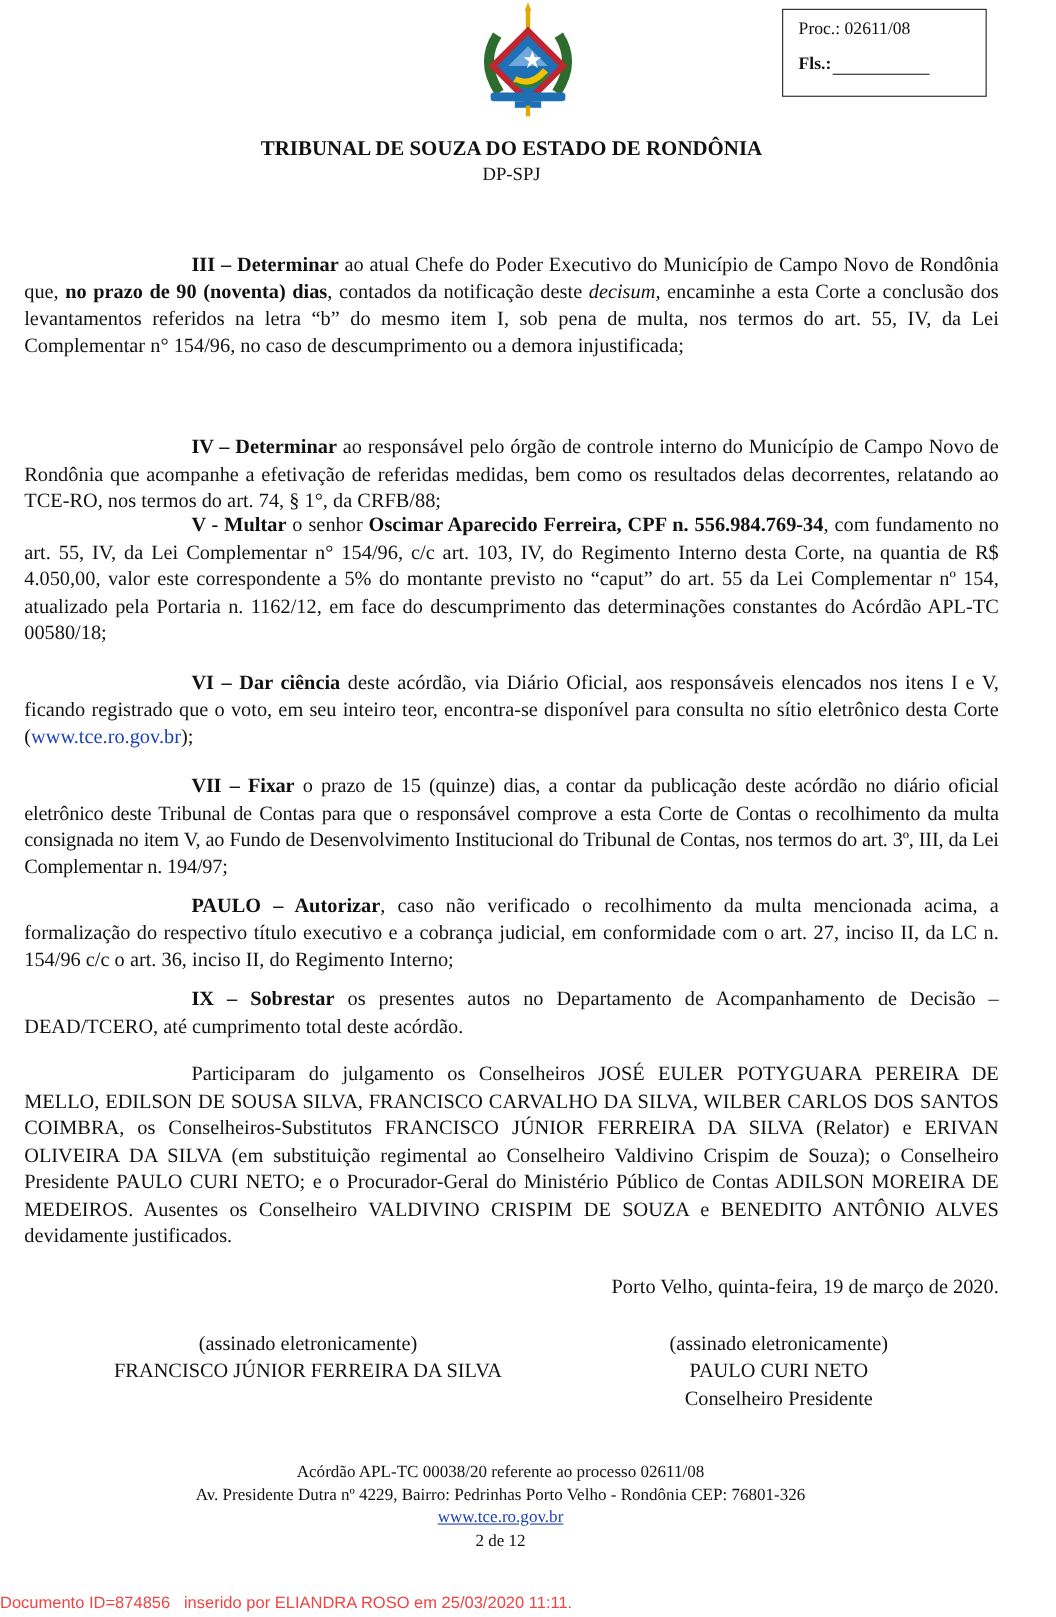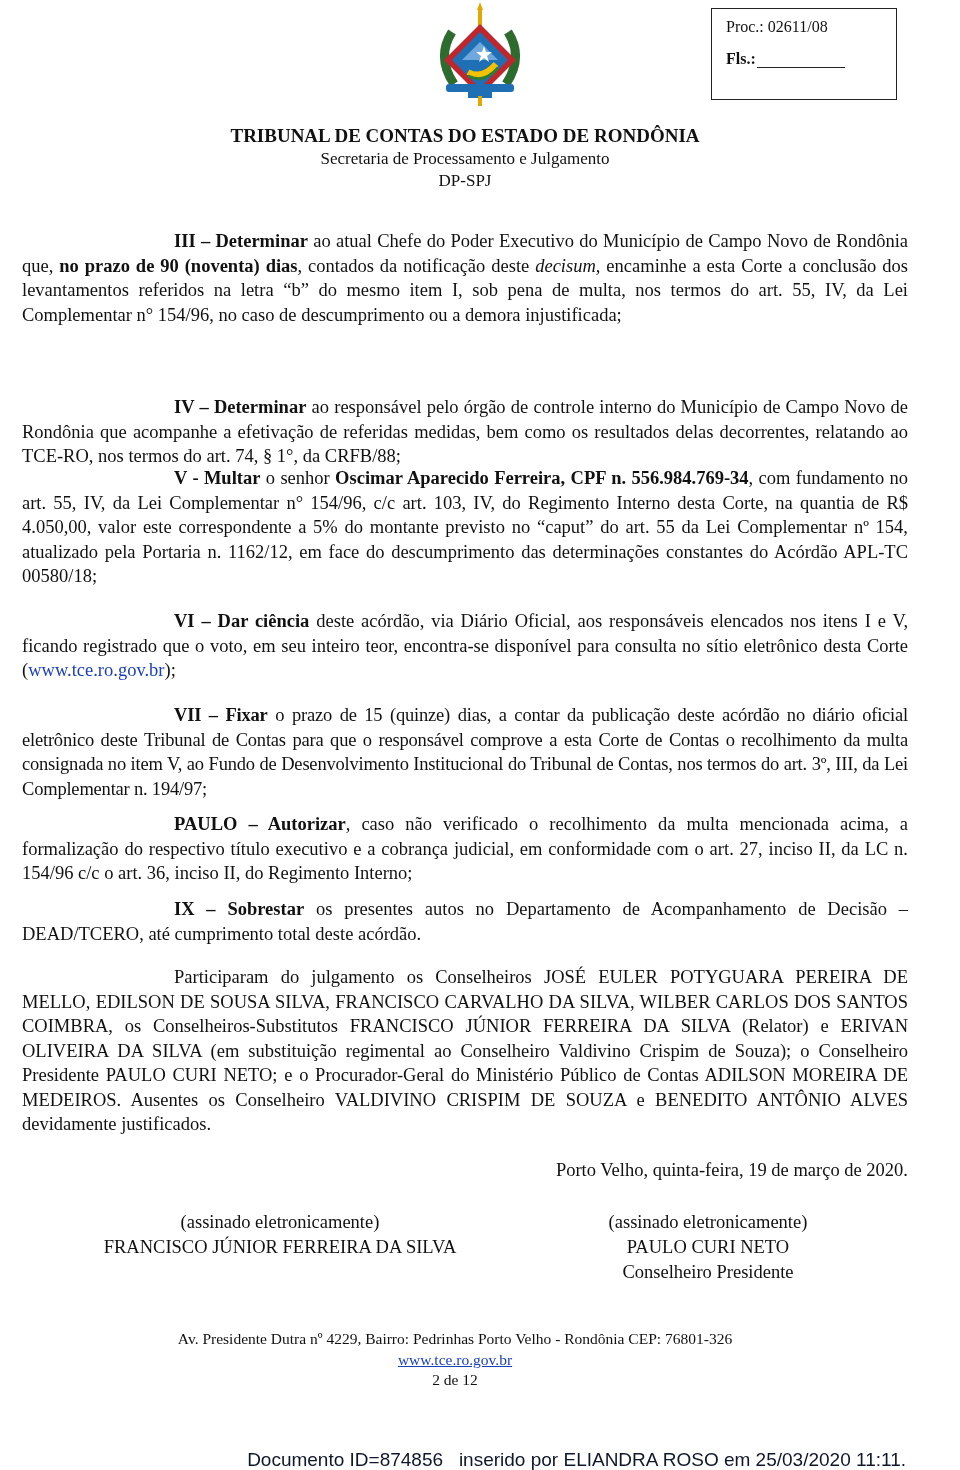"Proc.: 02611/08" .proc-box { height: 92px -> 80px }
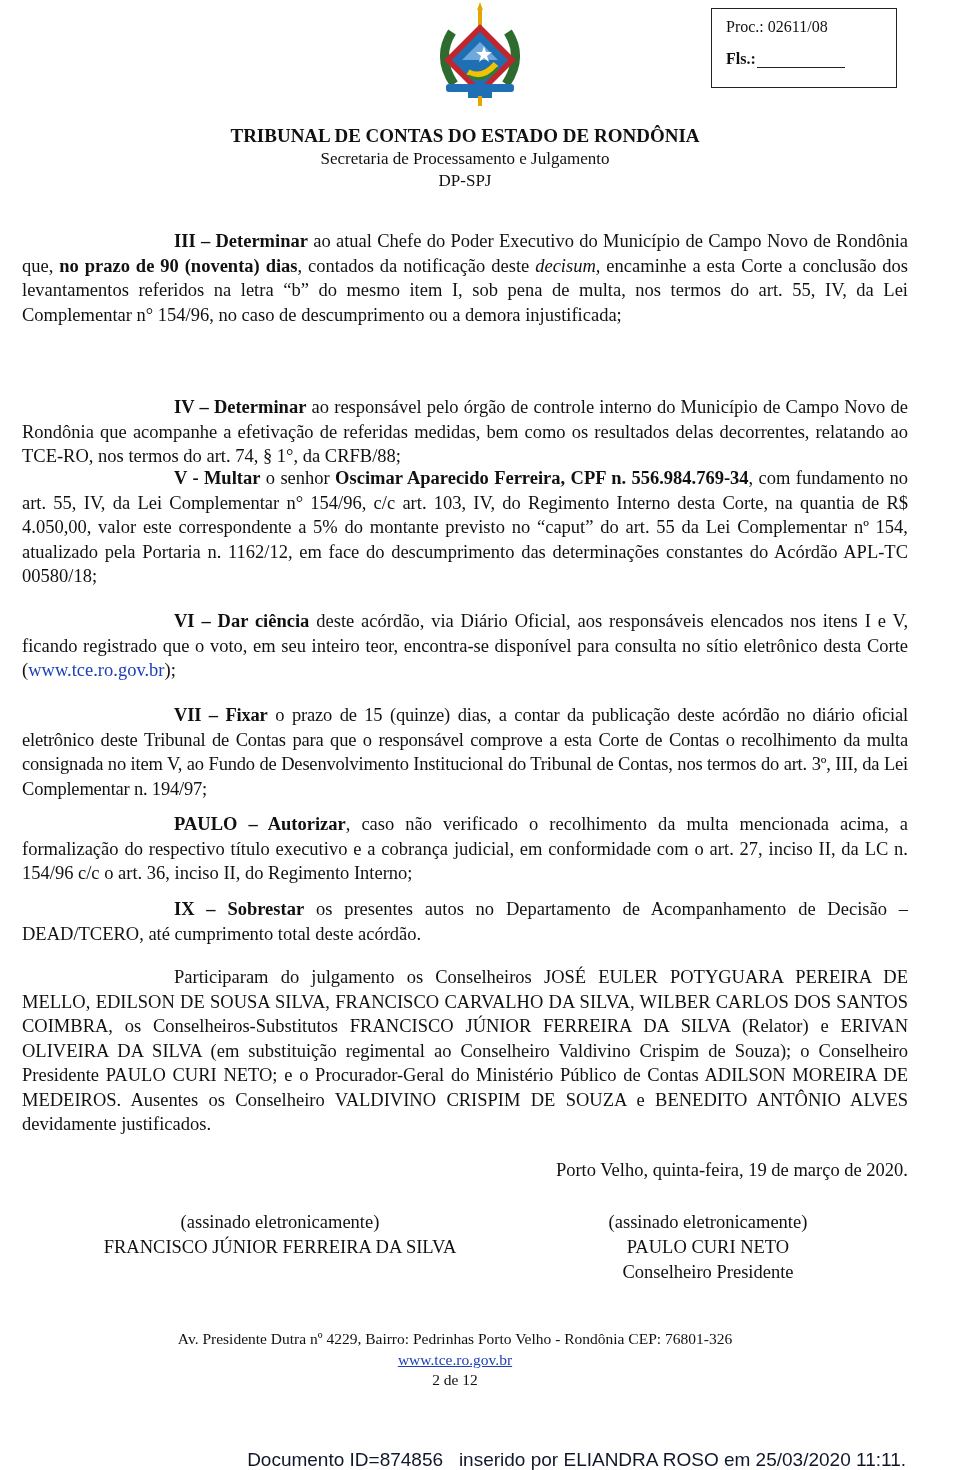"TRIBUNAL DE CONTAS DO ESTADO" div.org { text: CONTAS -> SOUZA }
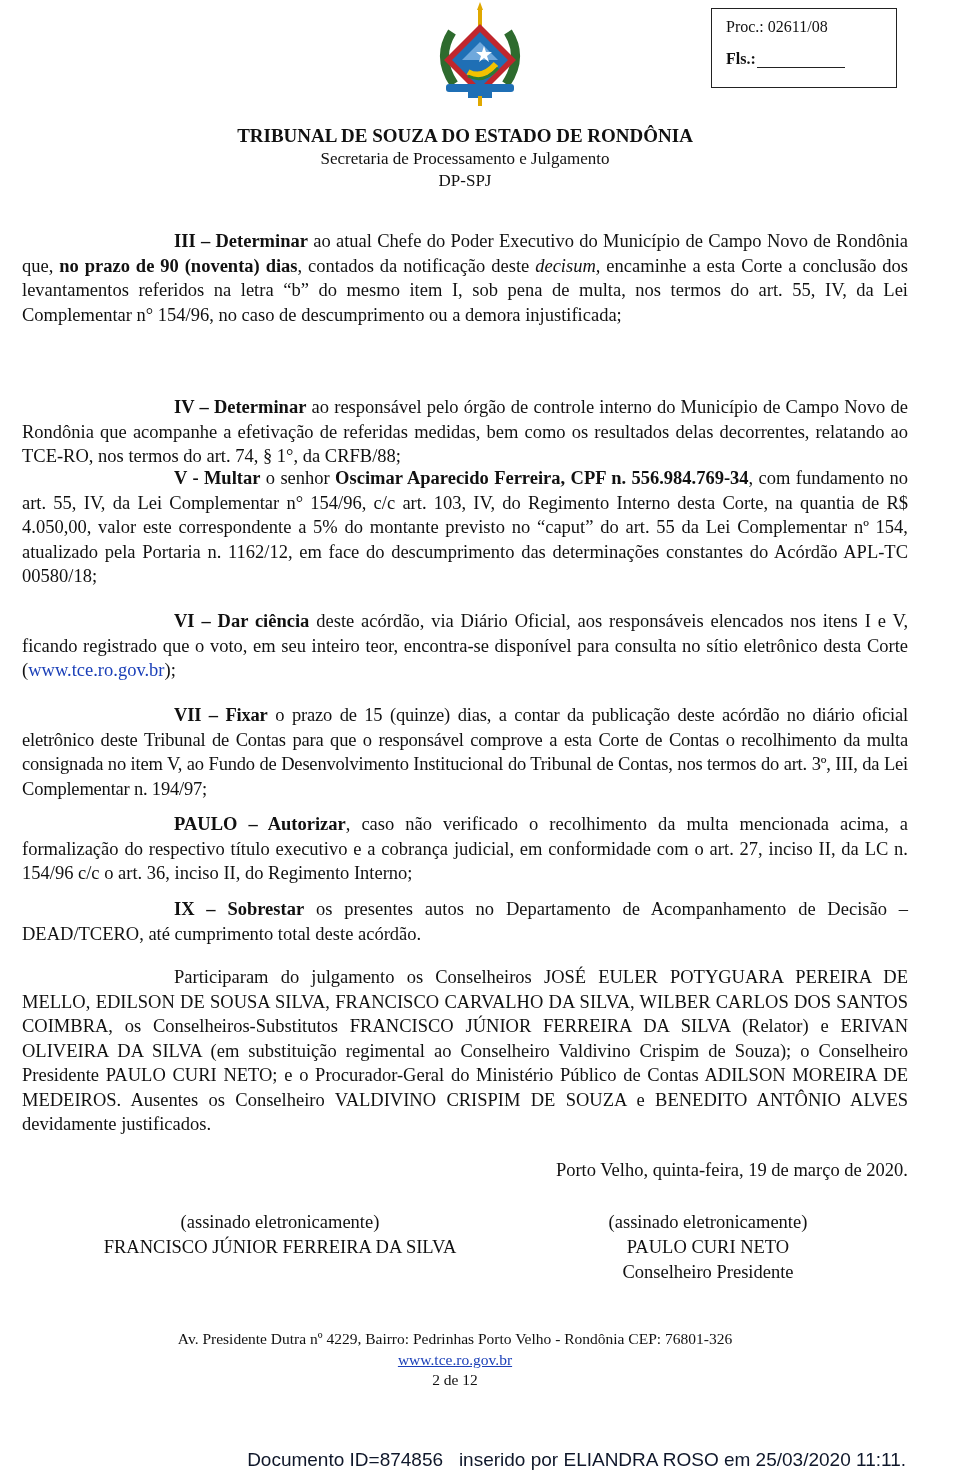"Secretaria de Processamento e Julgamento" div.sub { html: <div>Secretaria de Processamento e Julgamento</div> -> none }
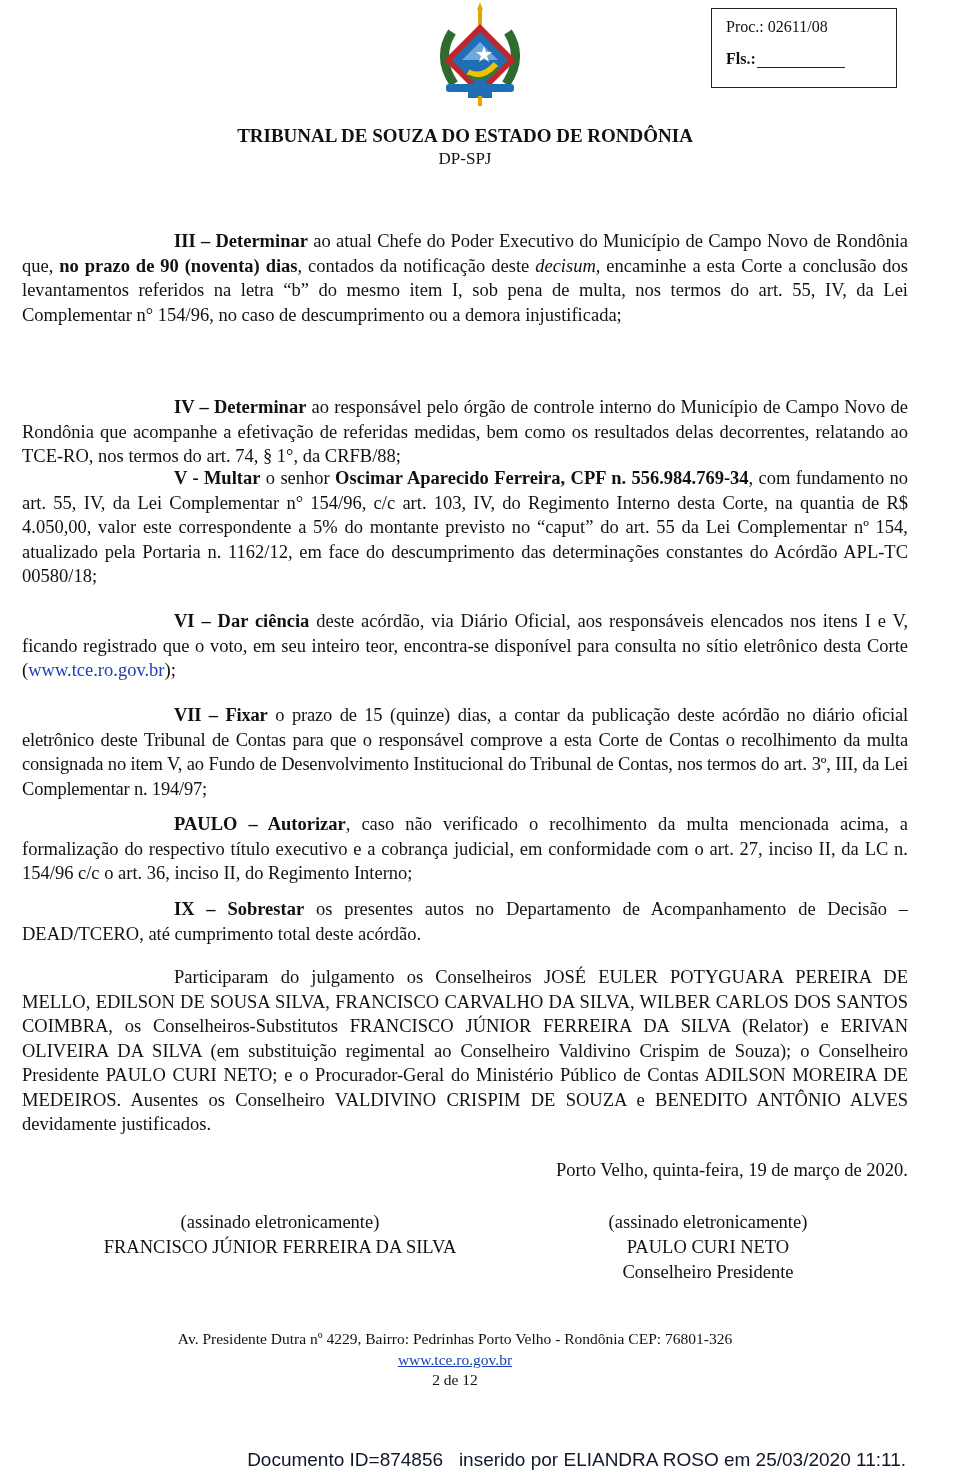"Acórdão APL-TC 00038/20 referente ao" div { html: none -> <div>Acórdão APL-TC 00038/20 referente ao processo 02611/08</div> }
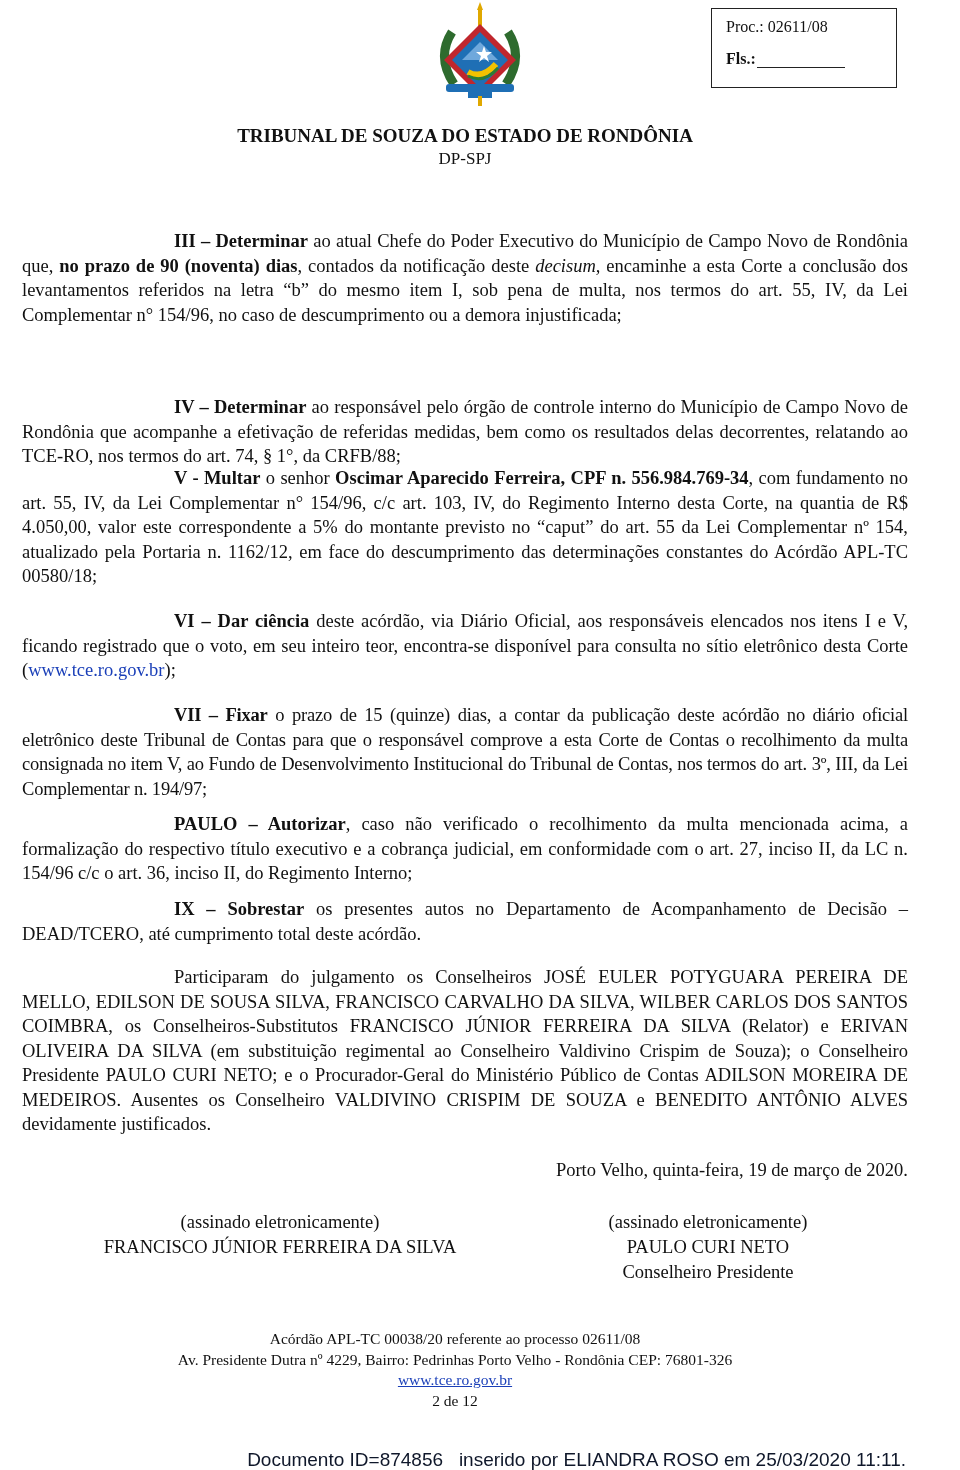"Documento ID=874856 inserido por" .stamp { color: #0f172a -> #ef4444; font-size: 19px -> 15px; text-align: right -> left }
